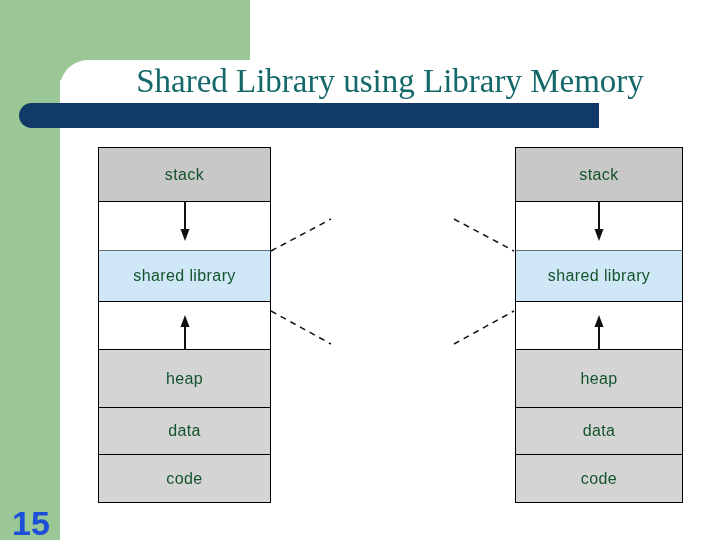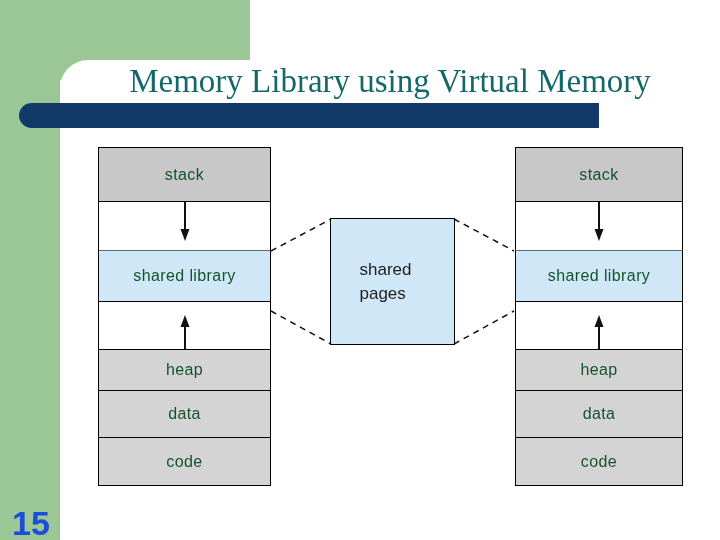"Memory Library using Virtual Memory" div.slide-title { text: Memory Library using Virtual -> Shared Library using Library }
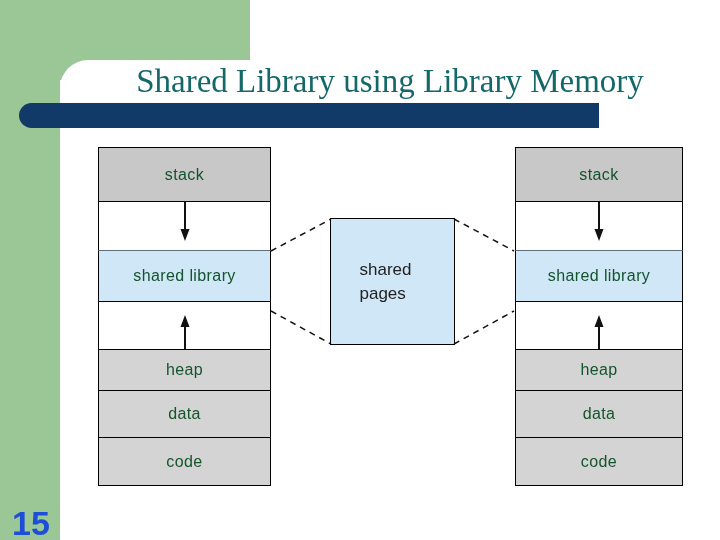"shared pages" div.center-box { html: <div> <span>shared pages</span> </div> -> none }
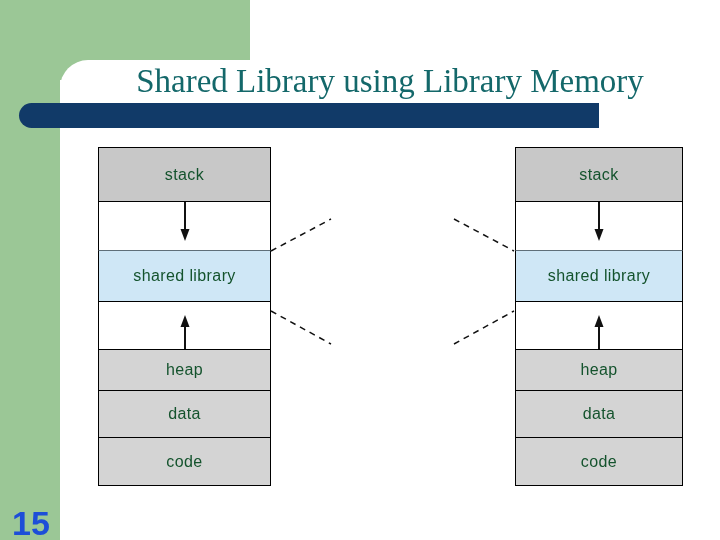"heap" .mem-cell:nth-child(5) { height: 42px -> 59px }
